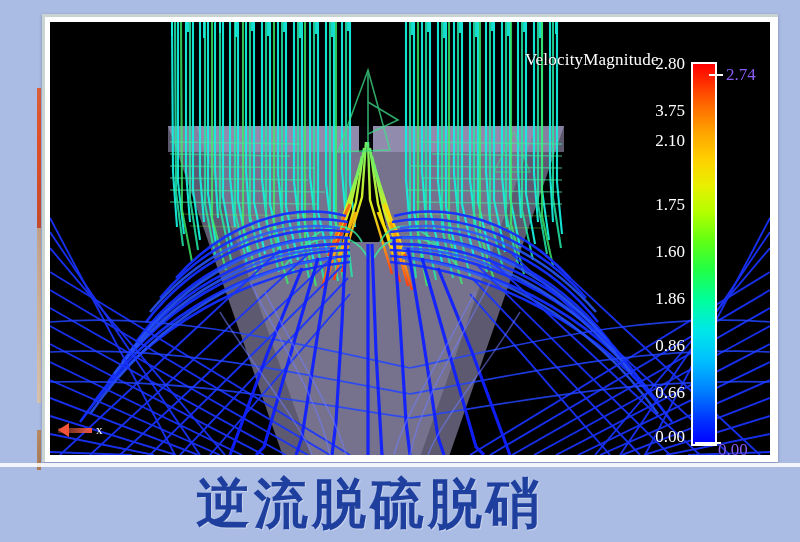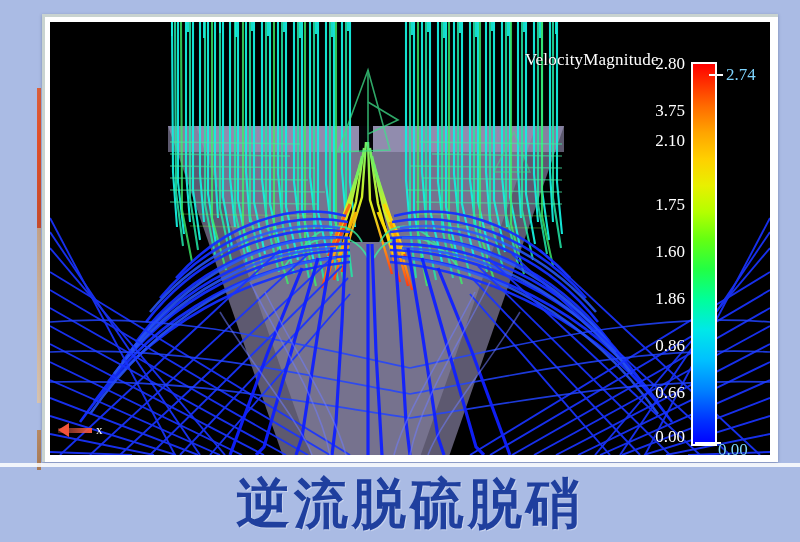"2.74" .sb-annot { color: #7dd3fc -> #8b5cf6 }
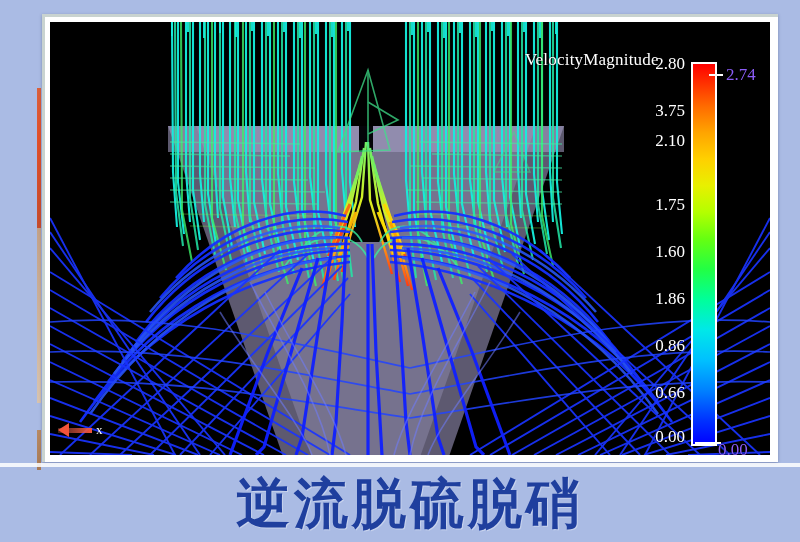"逆流脱硫脱硝" .caption { padding-left: 40px -> none }
